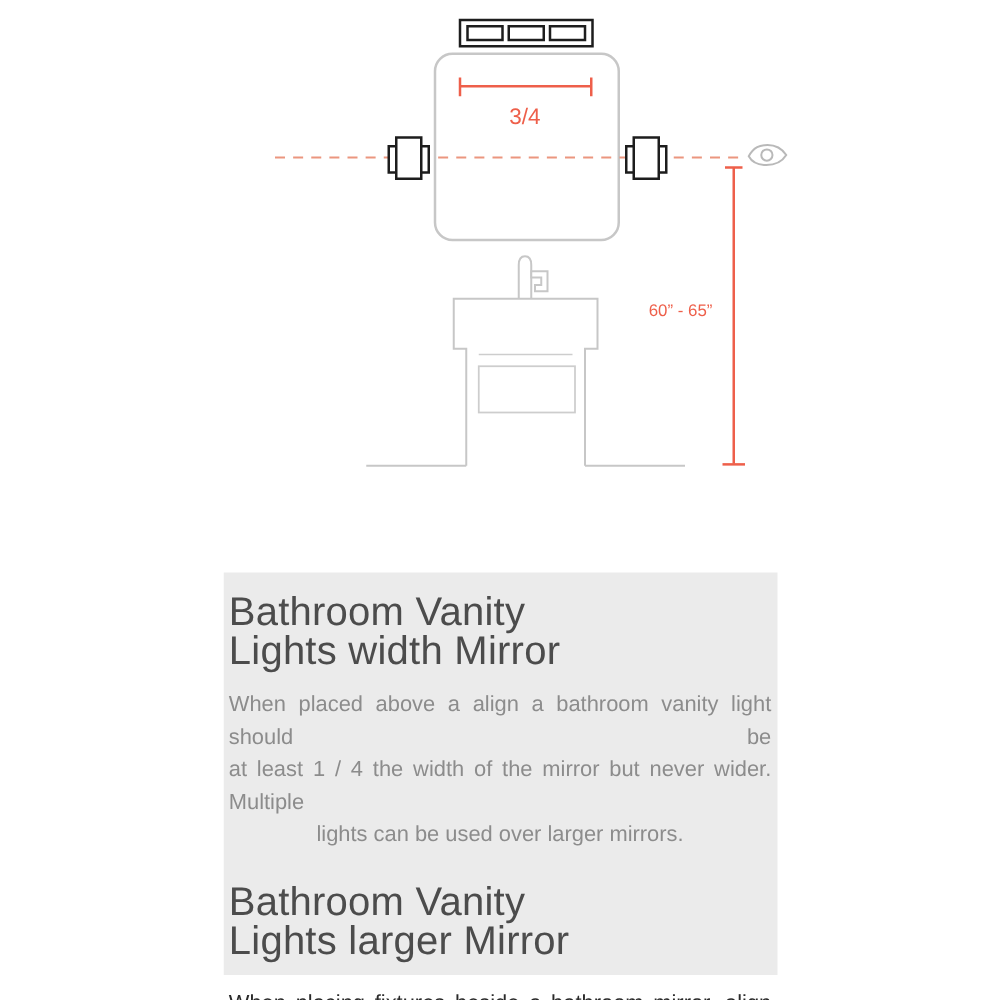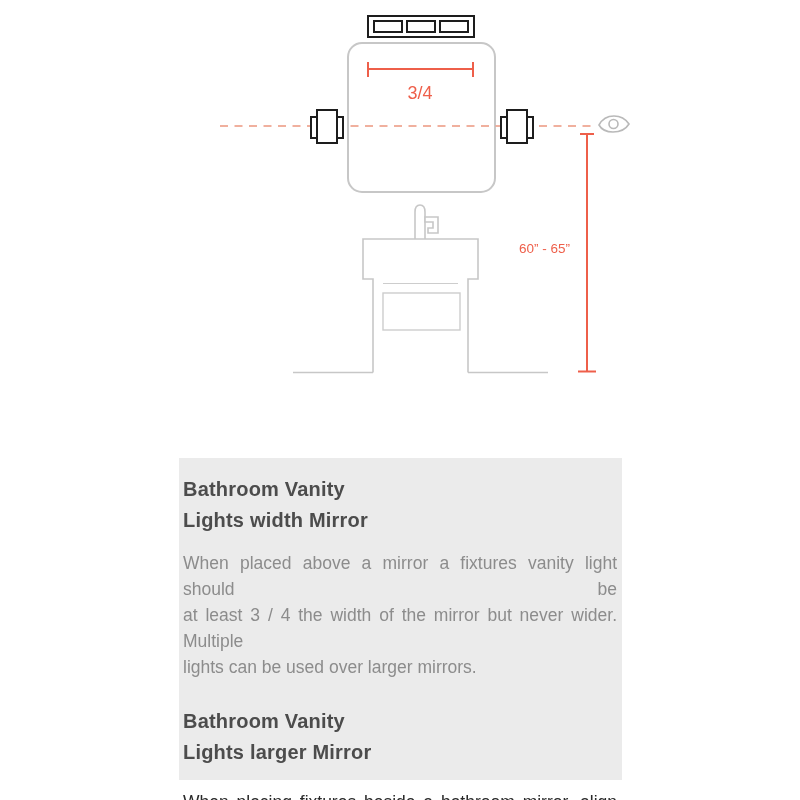"Bathroom Vanity" .heading { font-size: 20px -> 32px; font-weight: bold -> normal }
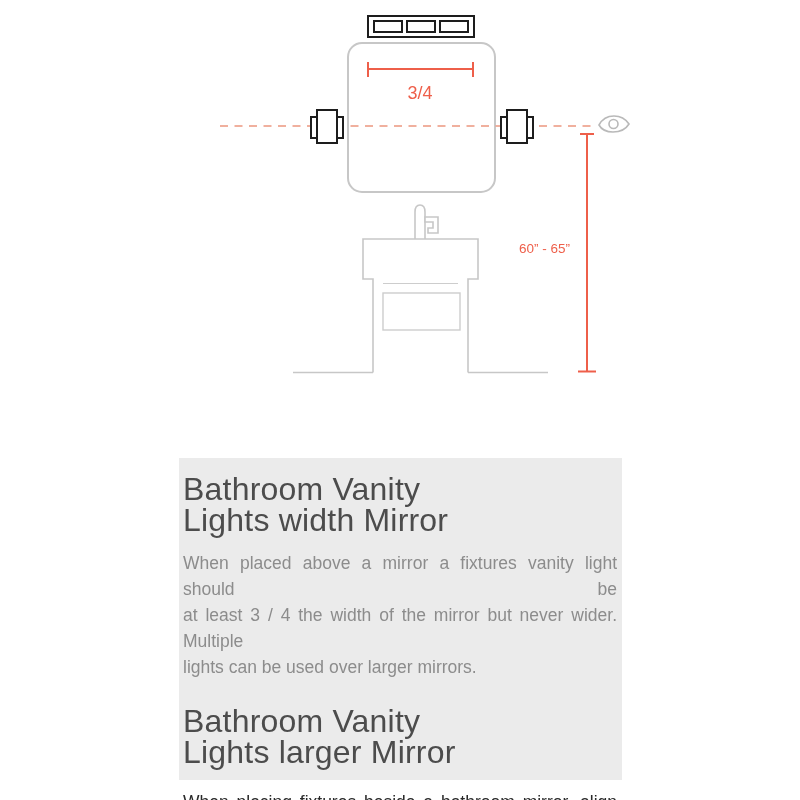"When placed above a mirror" div.jl { text: mirror a fixtures -> align a bathroom }
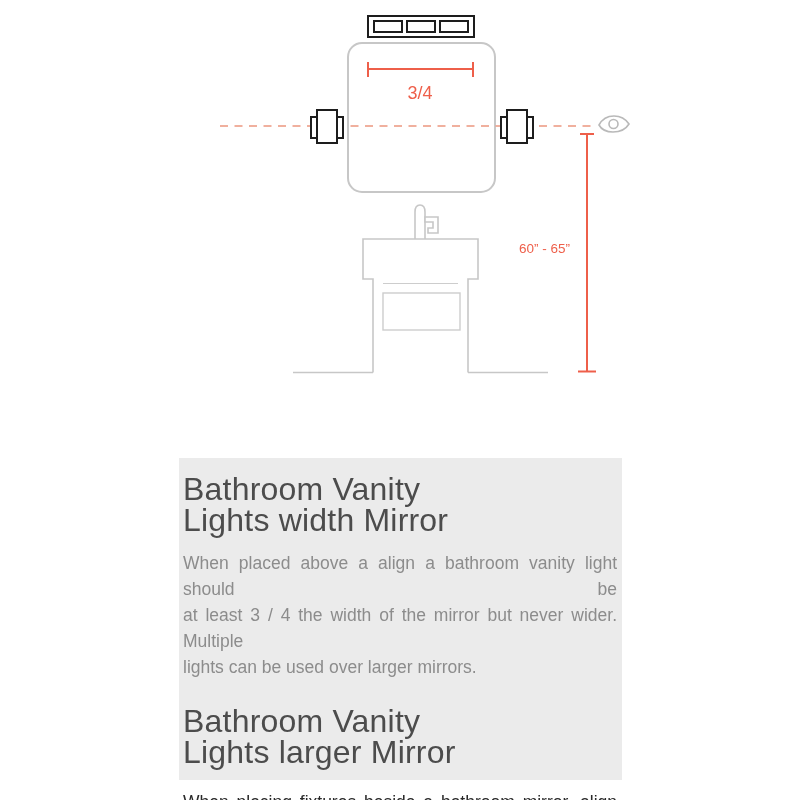"at least 3 / 4" div.jl { text: 3 -> 1 }
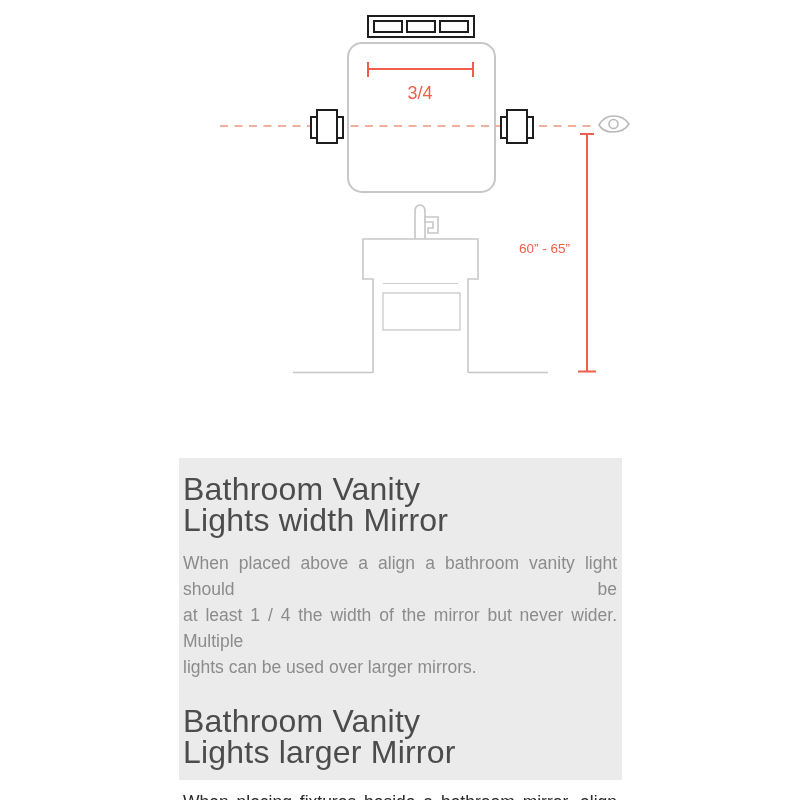"lights can be used over" .ll { text-align: left -> center }
